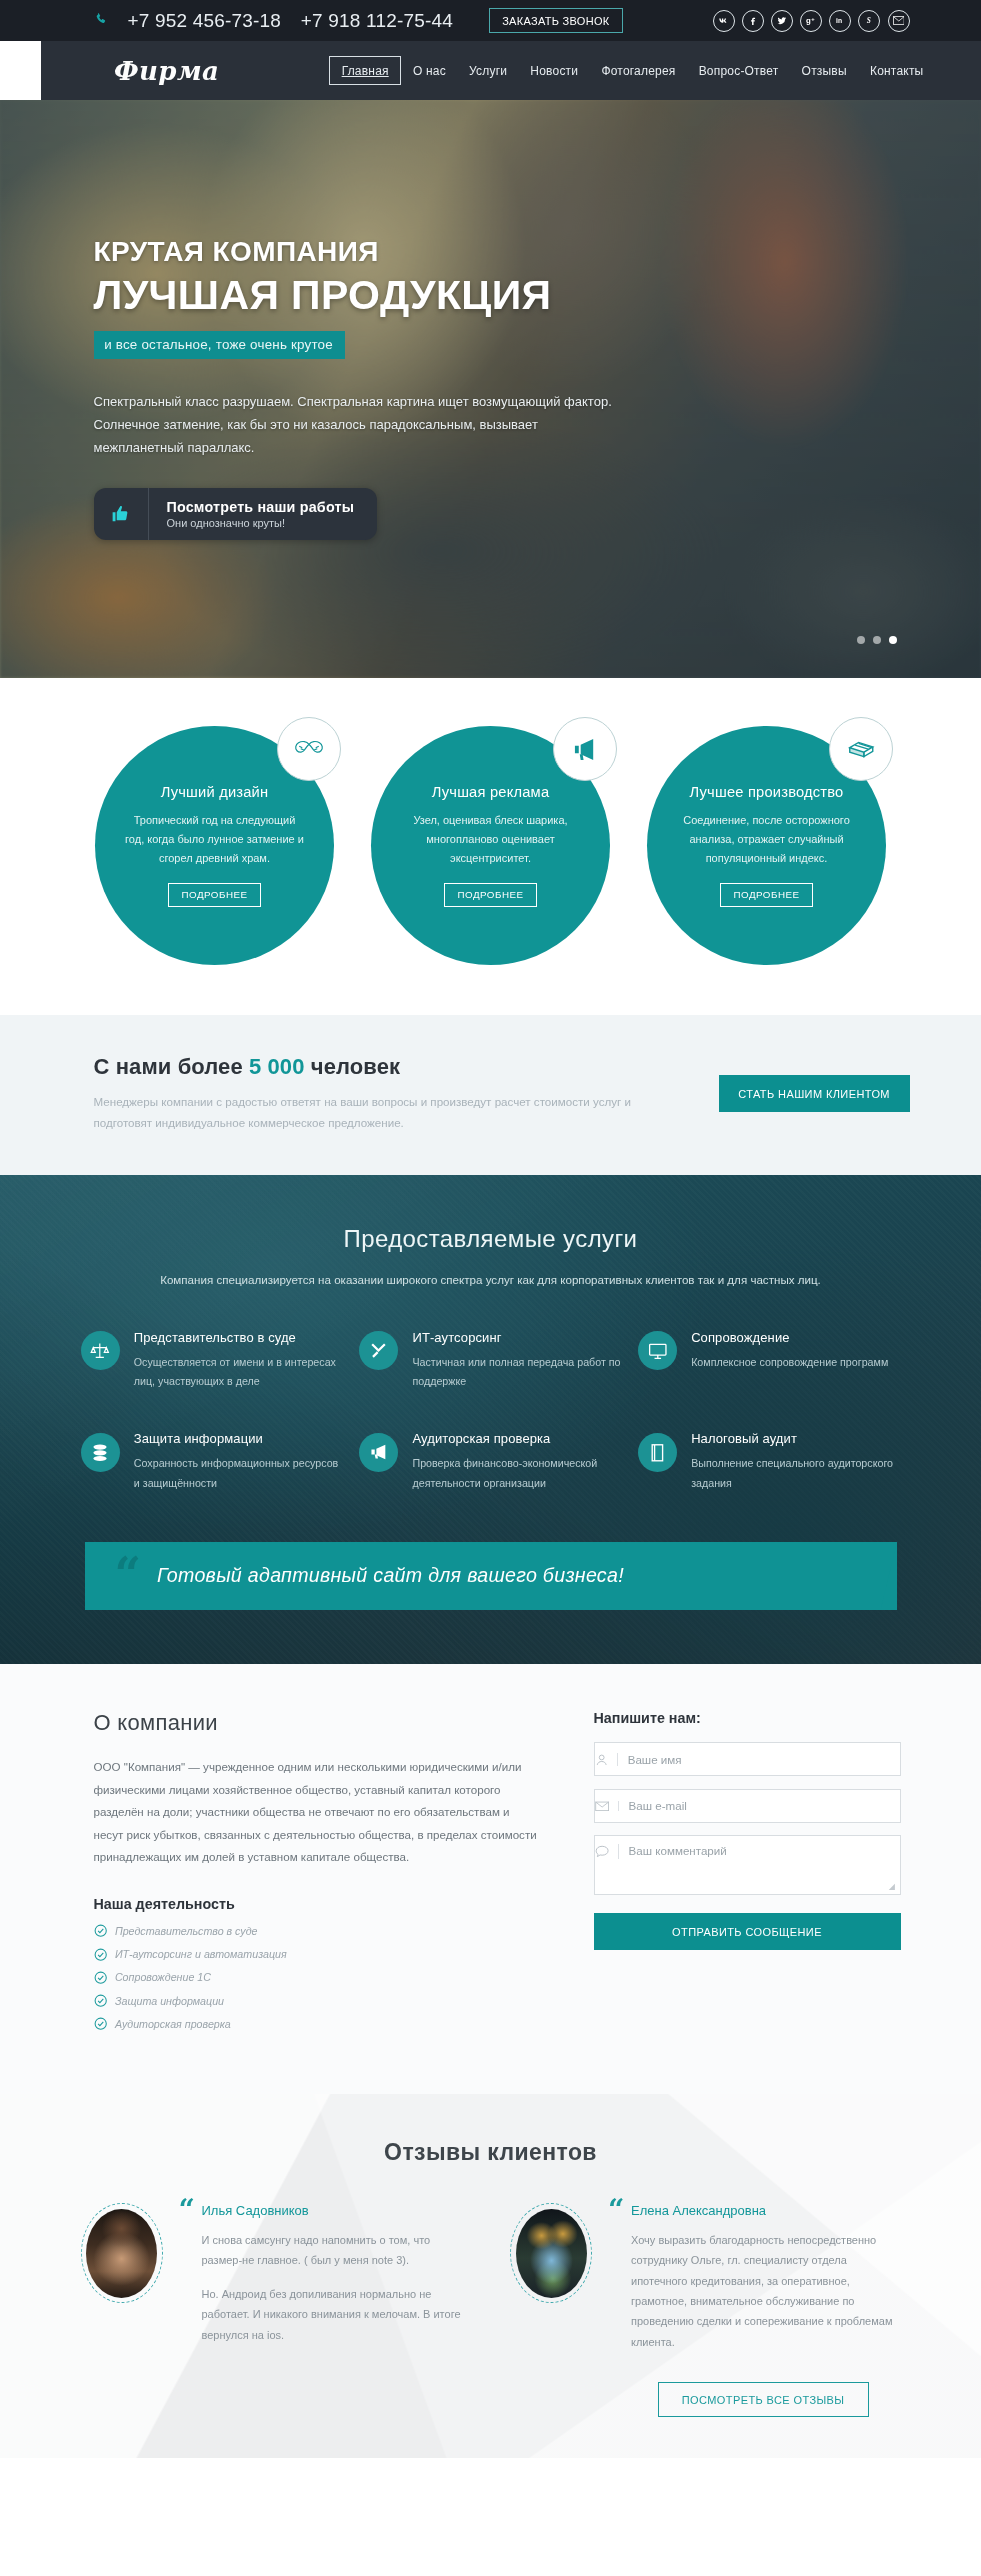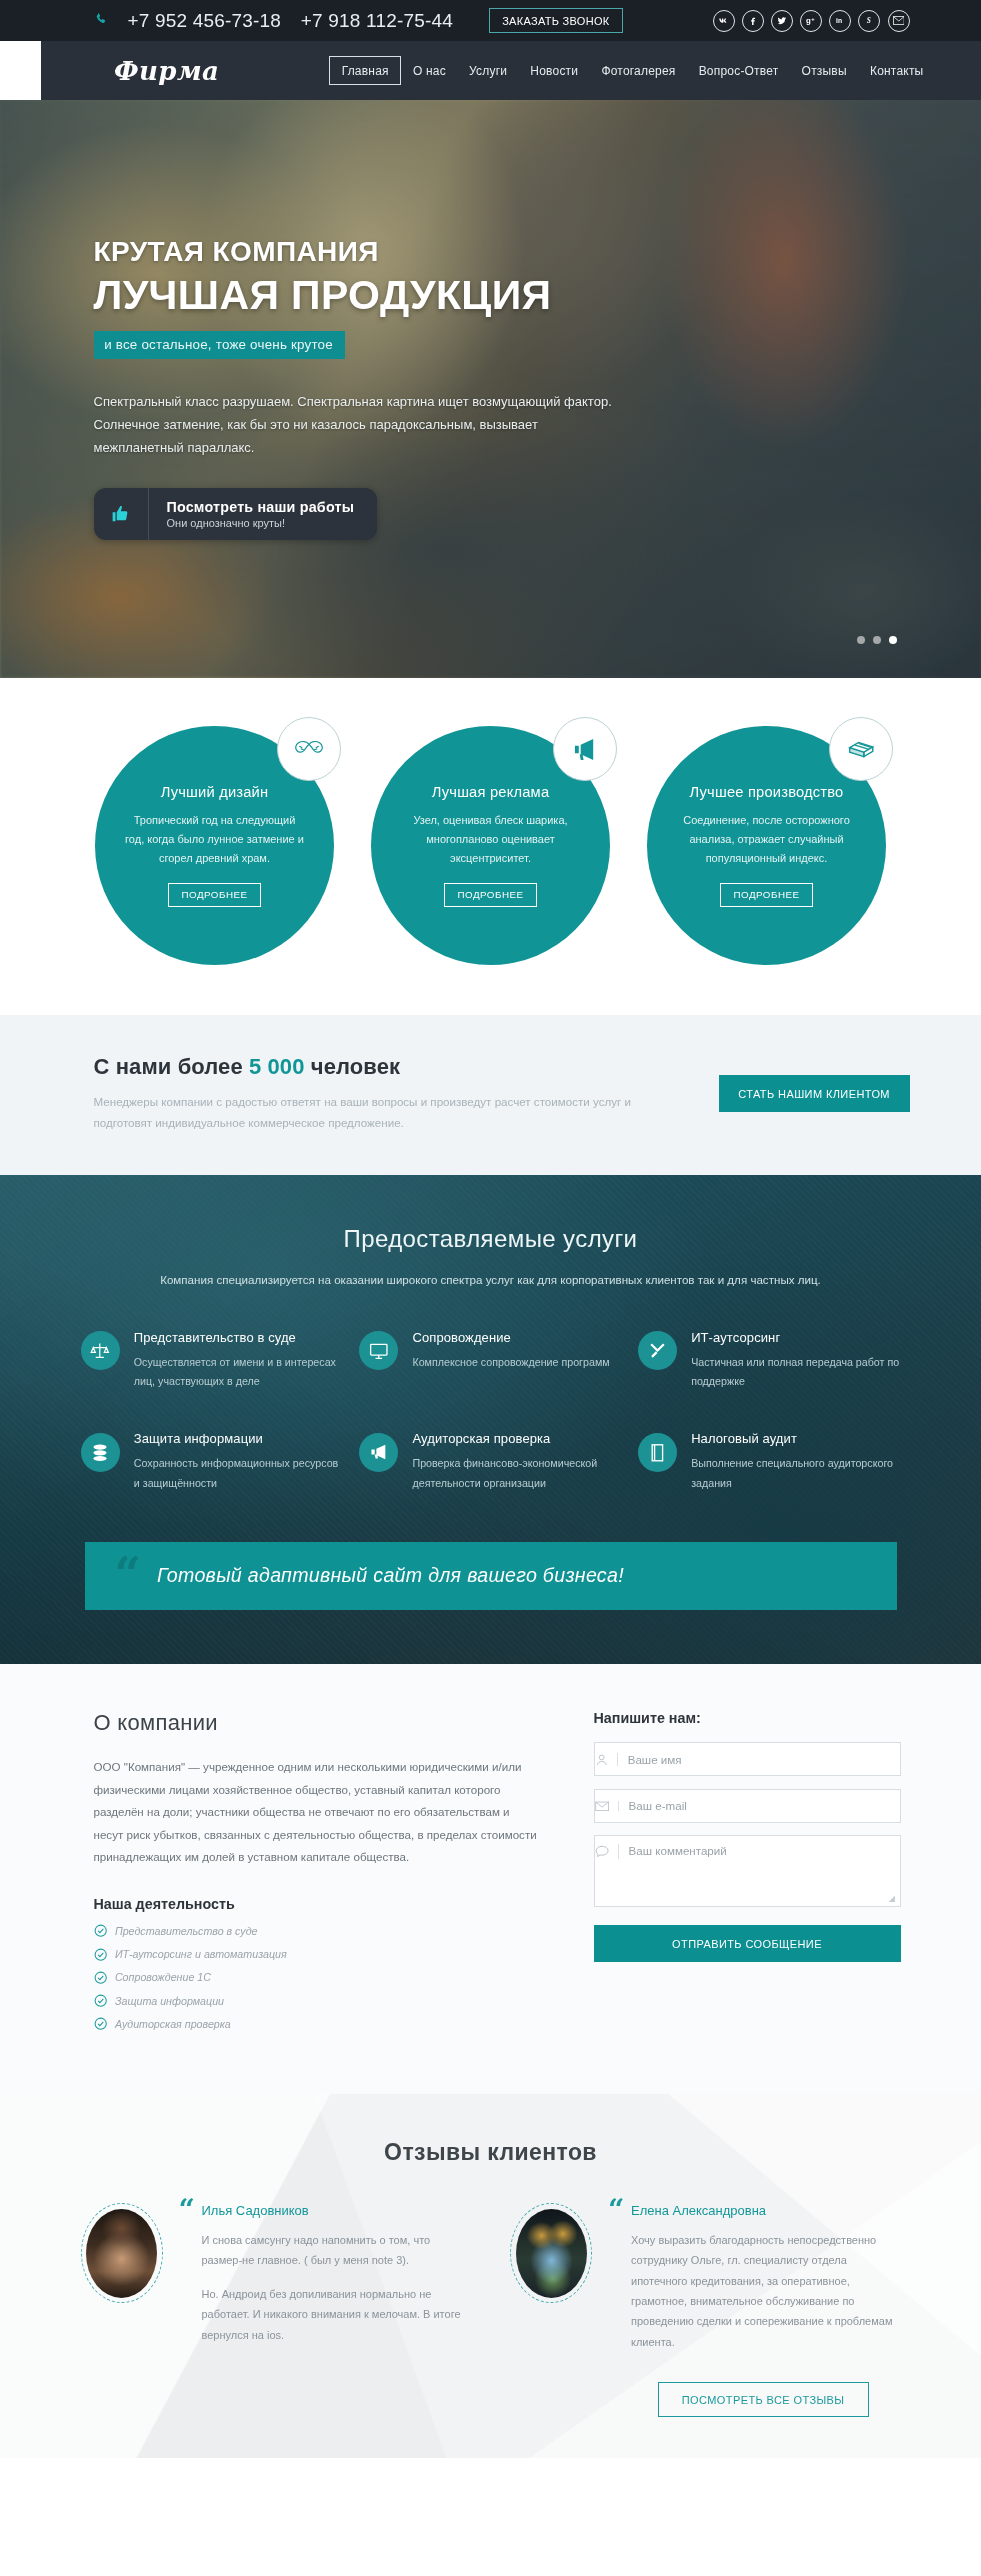"Главная" .nav-item.active { text-decoration: none -> underline }
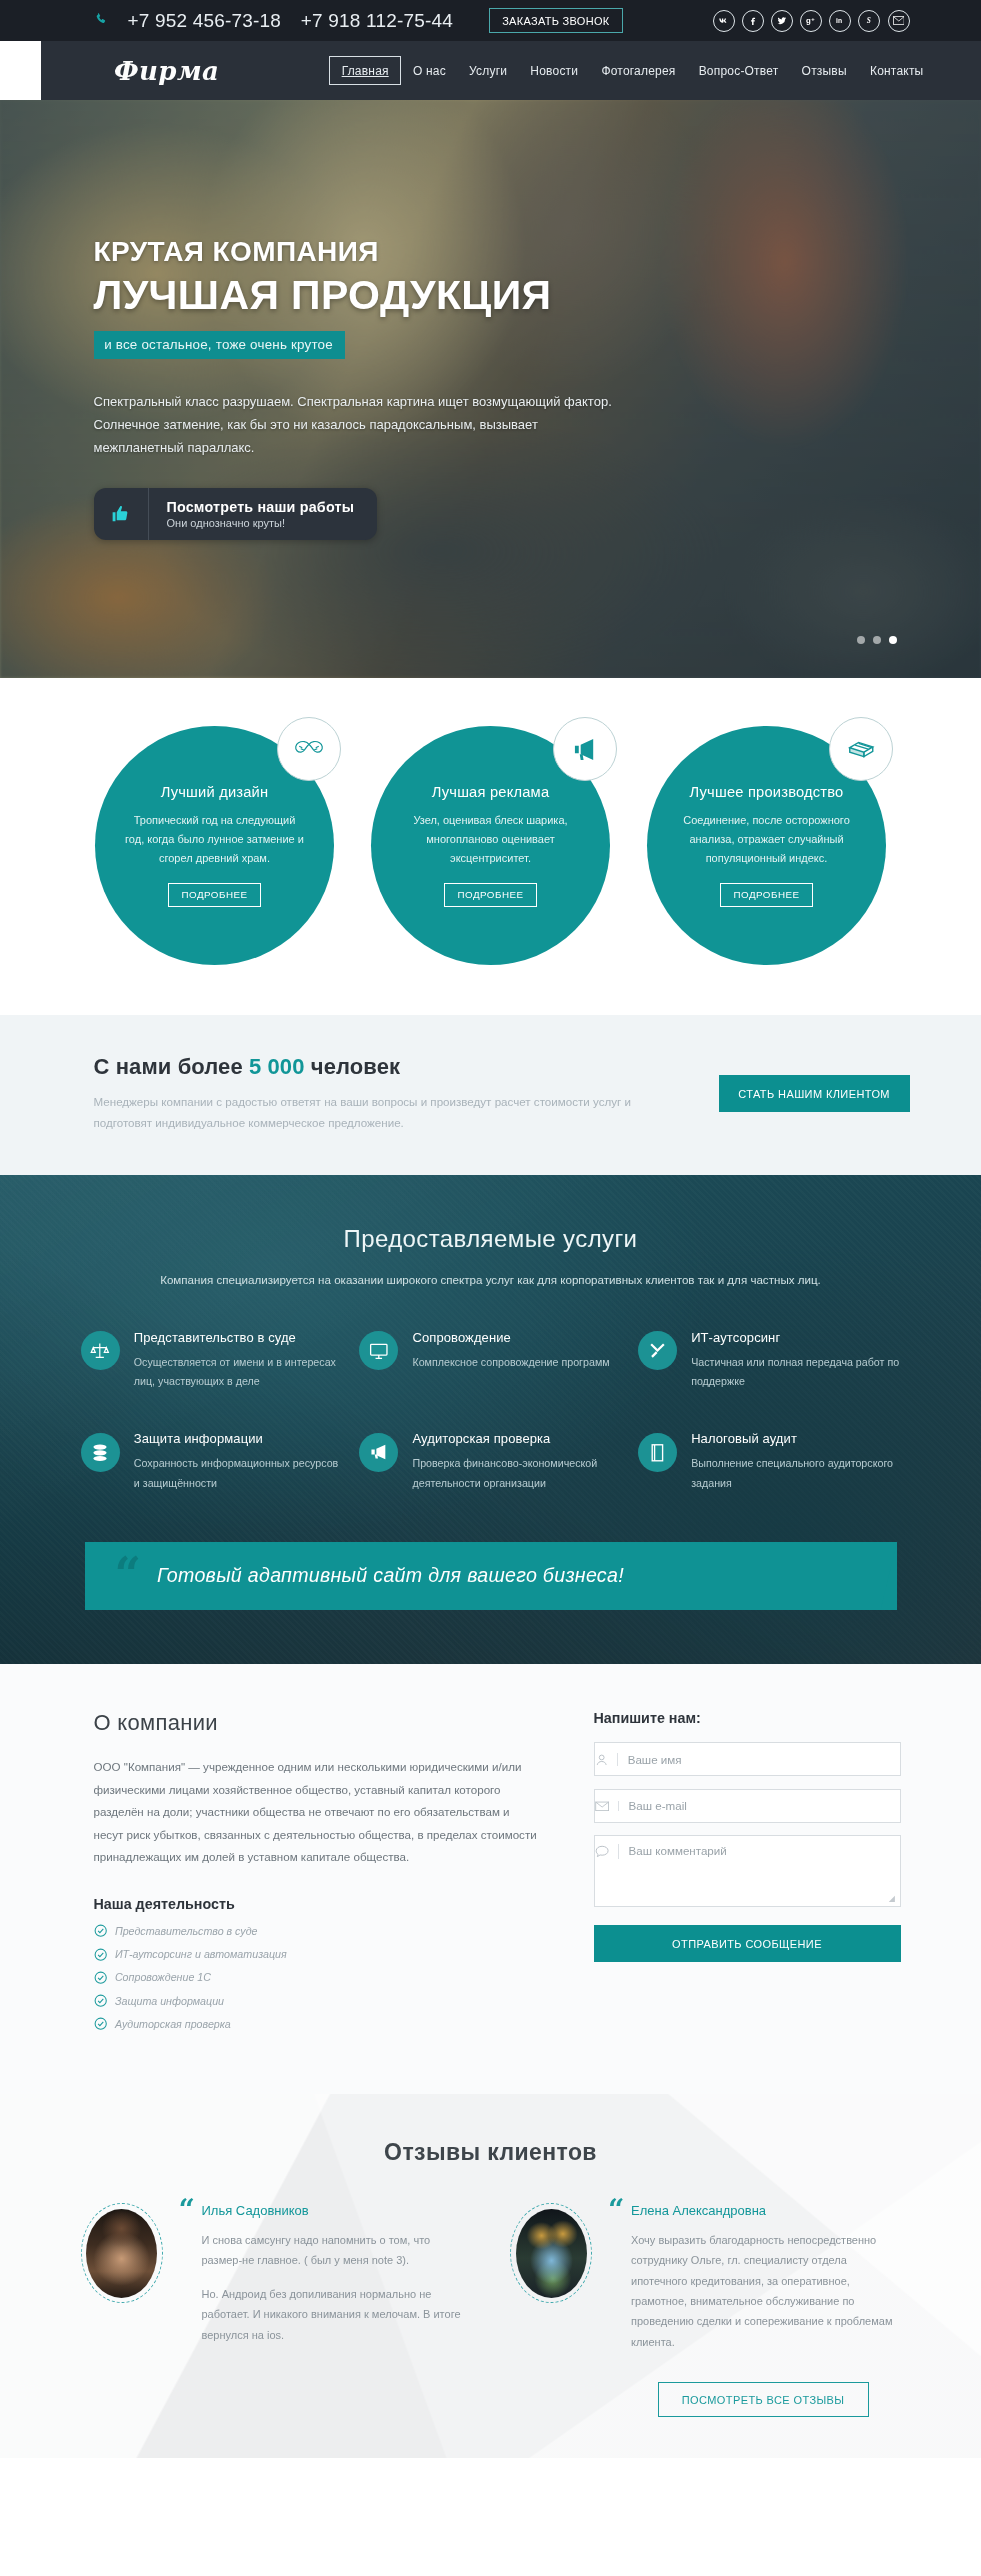"Сопровождение" div.svc-item { order: before "ИТ-аутсорсинг" -> after "ИТ-аутсорсинг" }
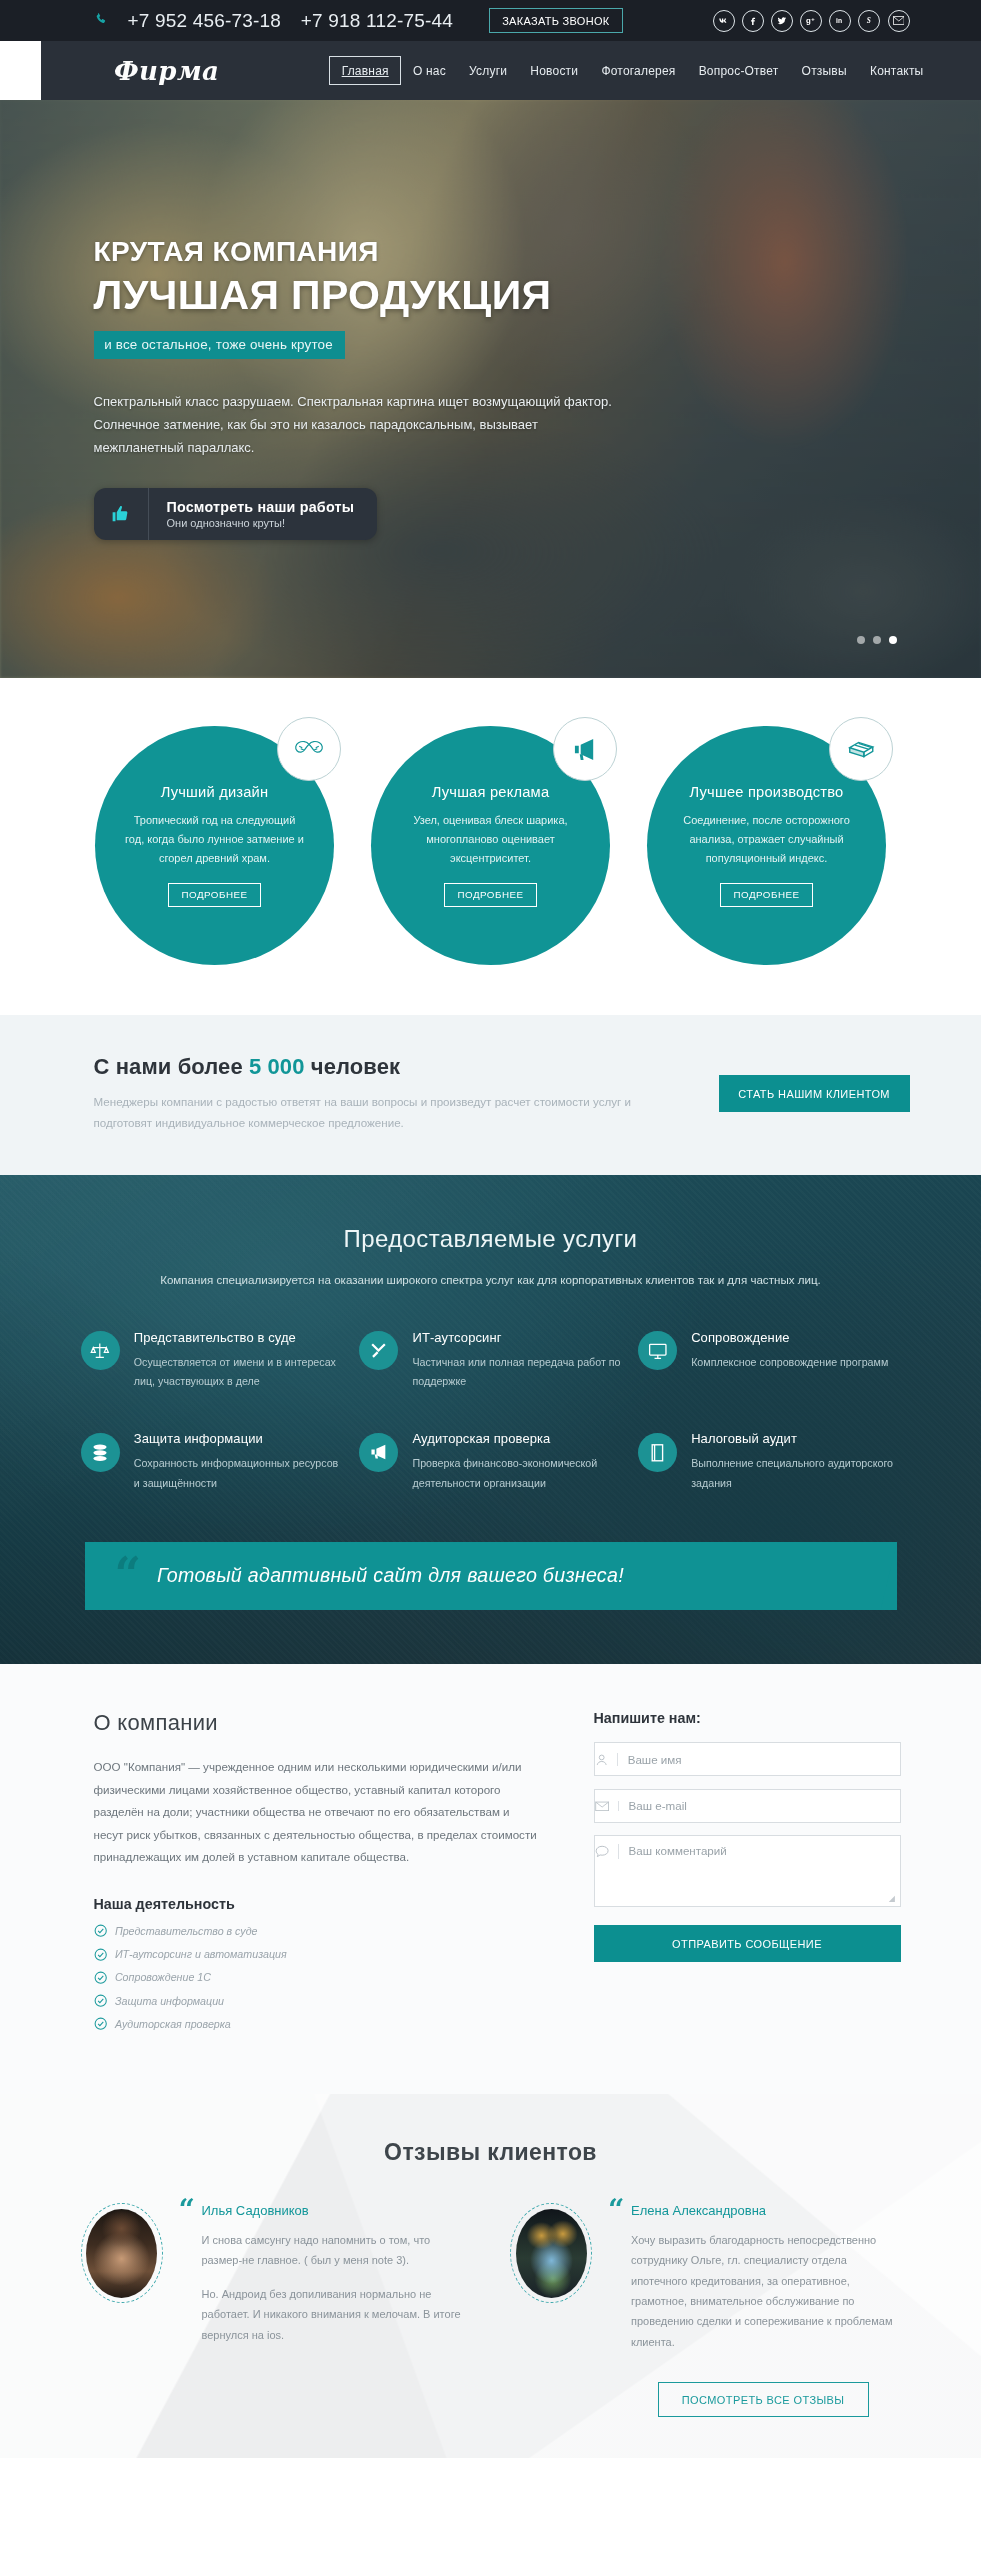"Ваш комментарий" .field.area { height: 72px -> 60px }
